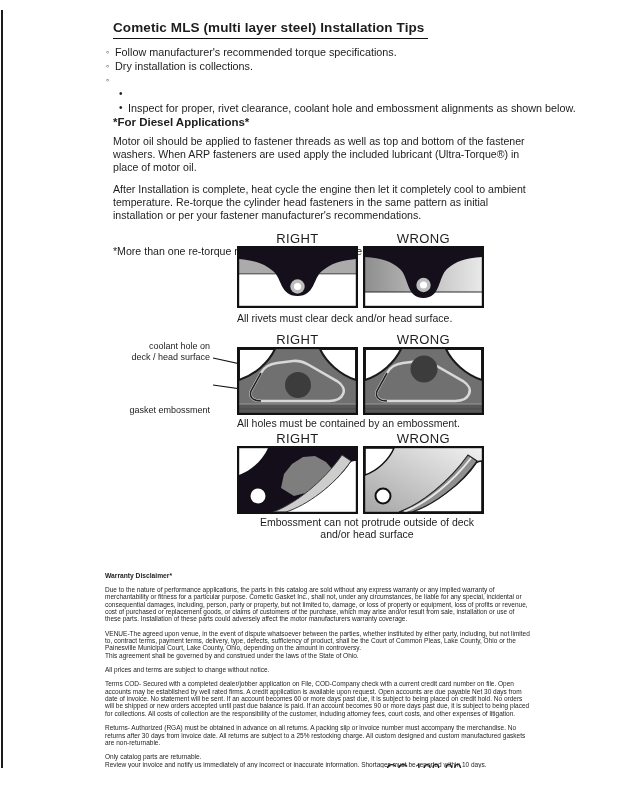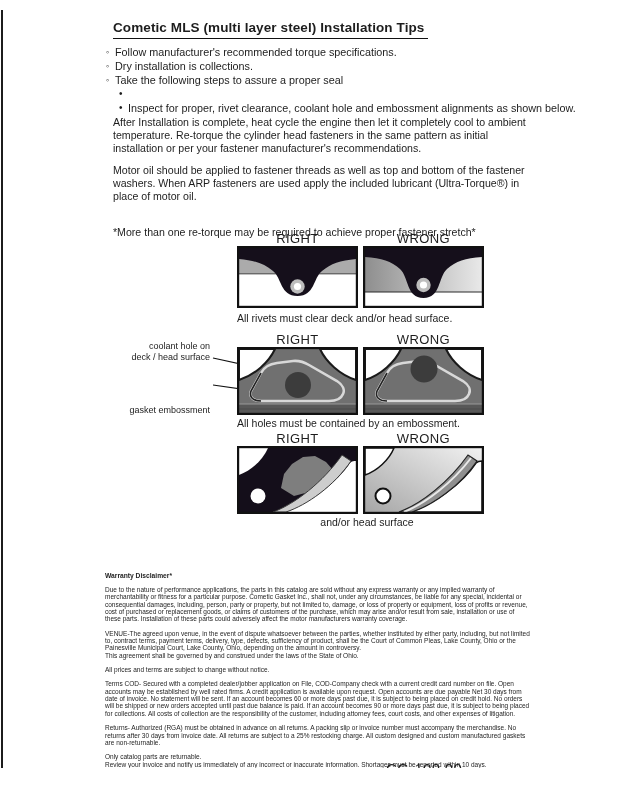"Take the following steps to" span { html: <span>Take the following steps to assure a proper seal</span> -> none }
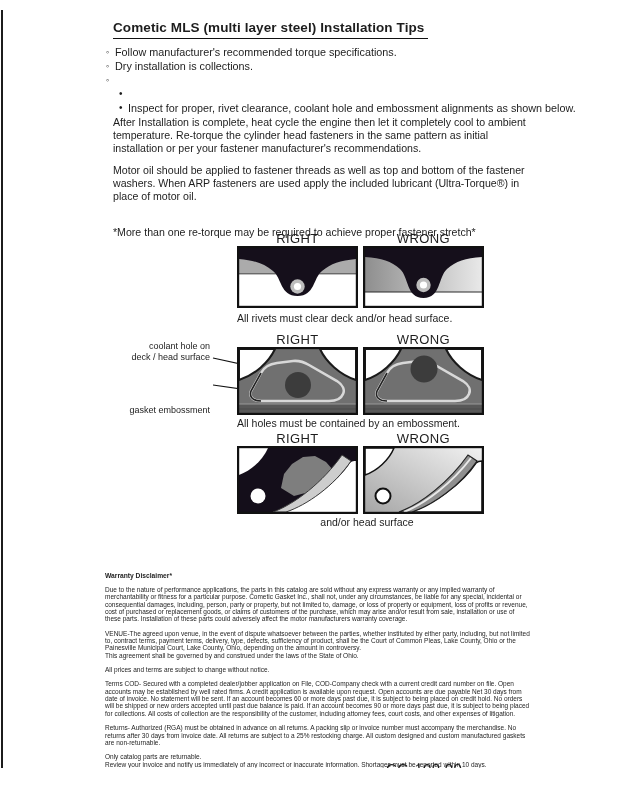"*For Diesel Applications*" div.diesel-h { html: none -> <div>*For Diesel Applications*</div> }
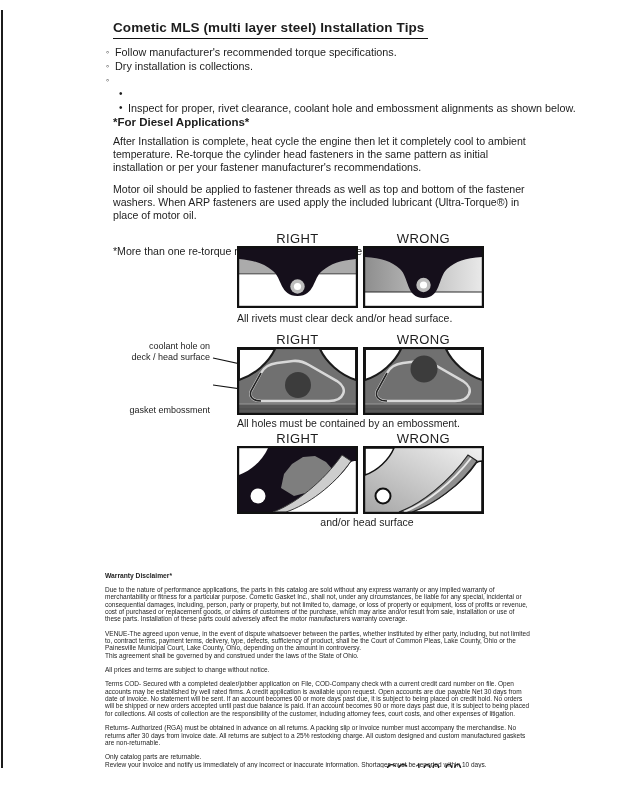"After Installation is complete, heat" p { order: before "Motor oil should be applied" -> after "Motor oil should be applied" }
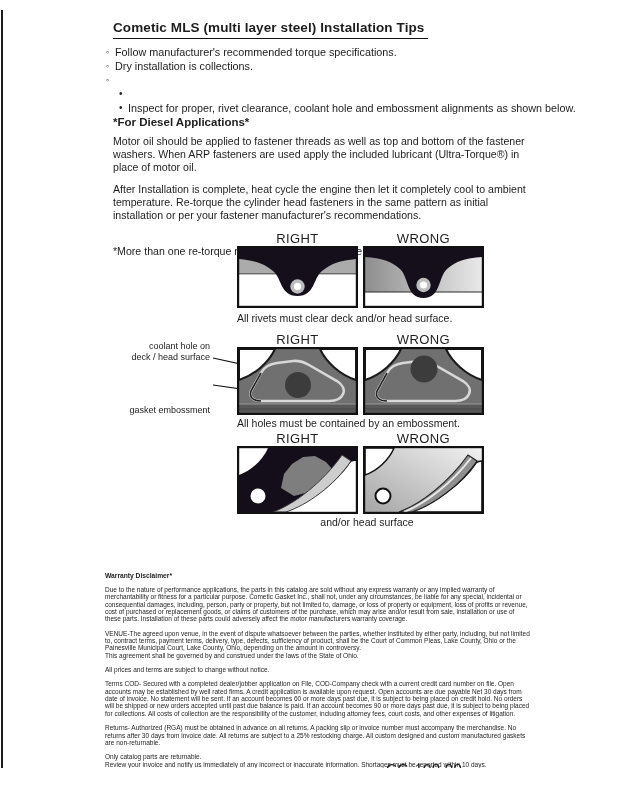"Embossment can not protrude outside" span { html: none -> <span>Embossment can not protrude outside of deck</span> }
